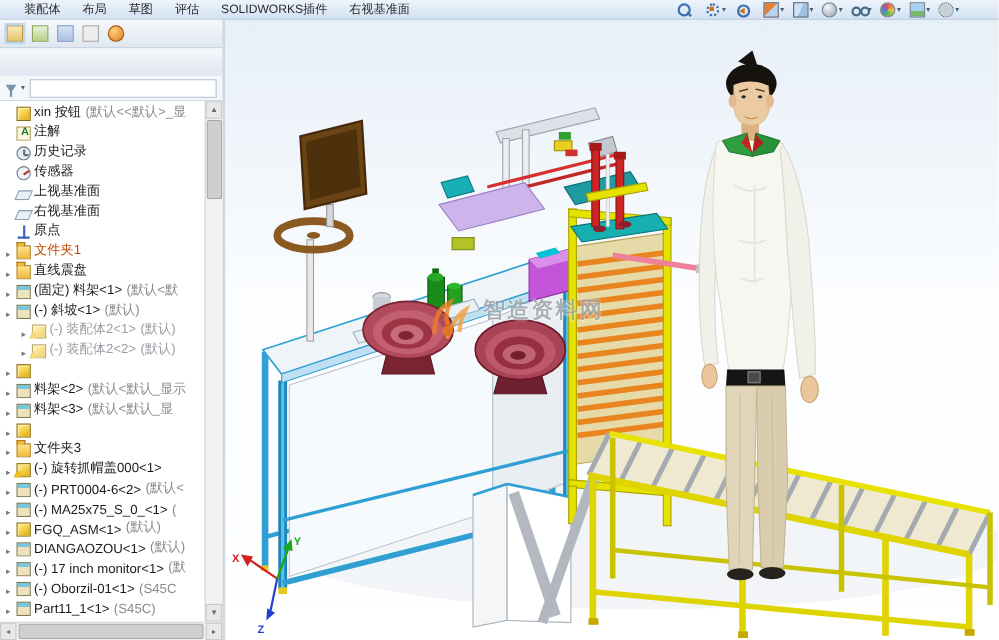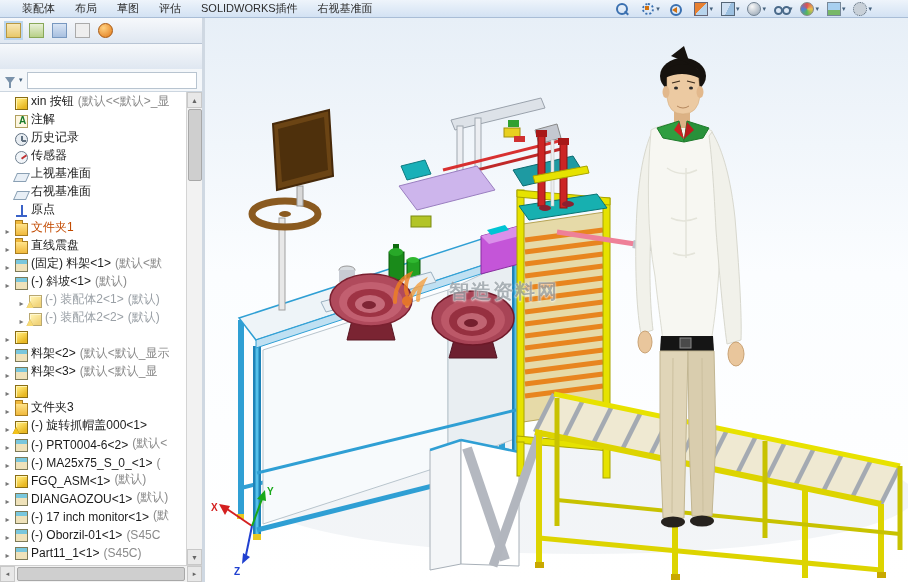"智造资料网" .watermark { align-items: center -> flex-start; gap: 18px -> 8px }
